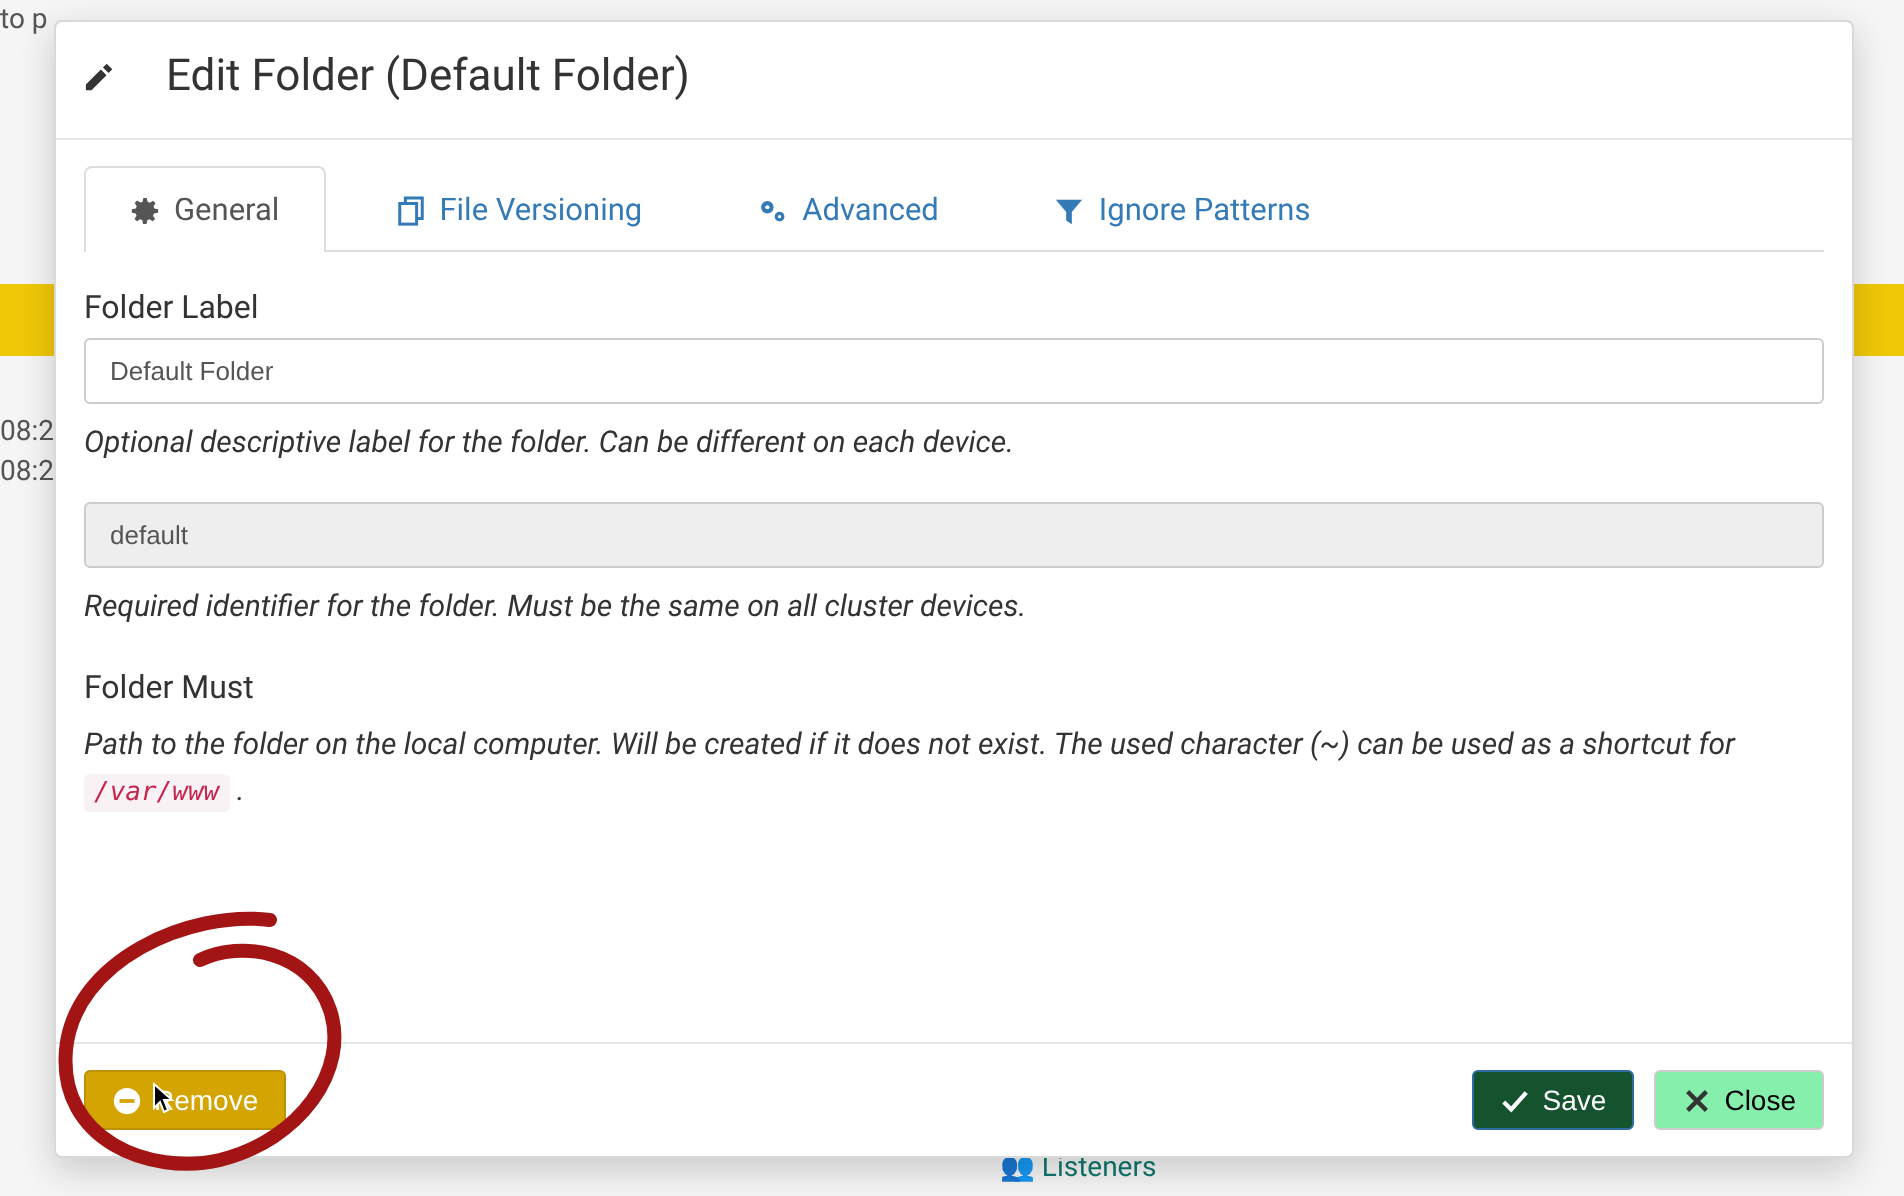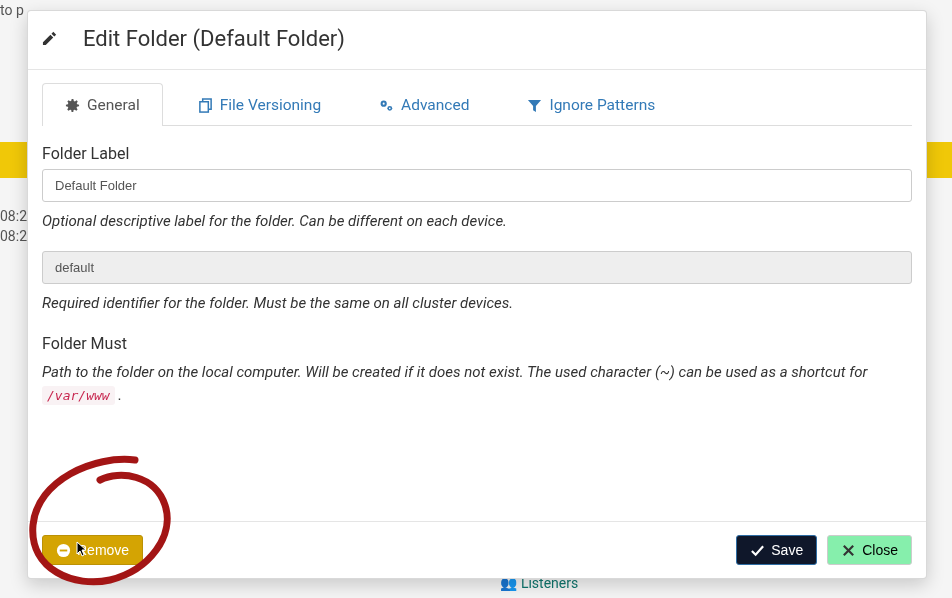"Save" .btn-primary { background: #0f172a -> #14532d }
